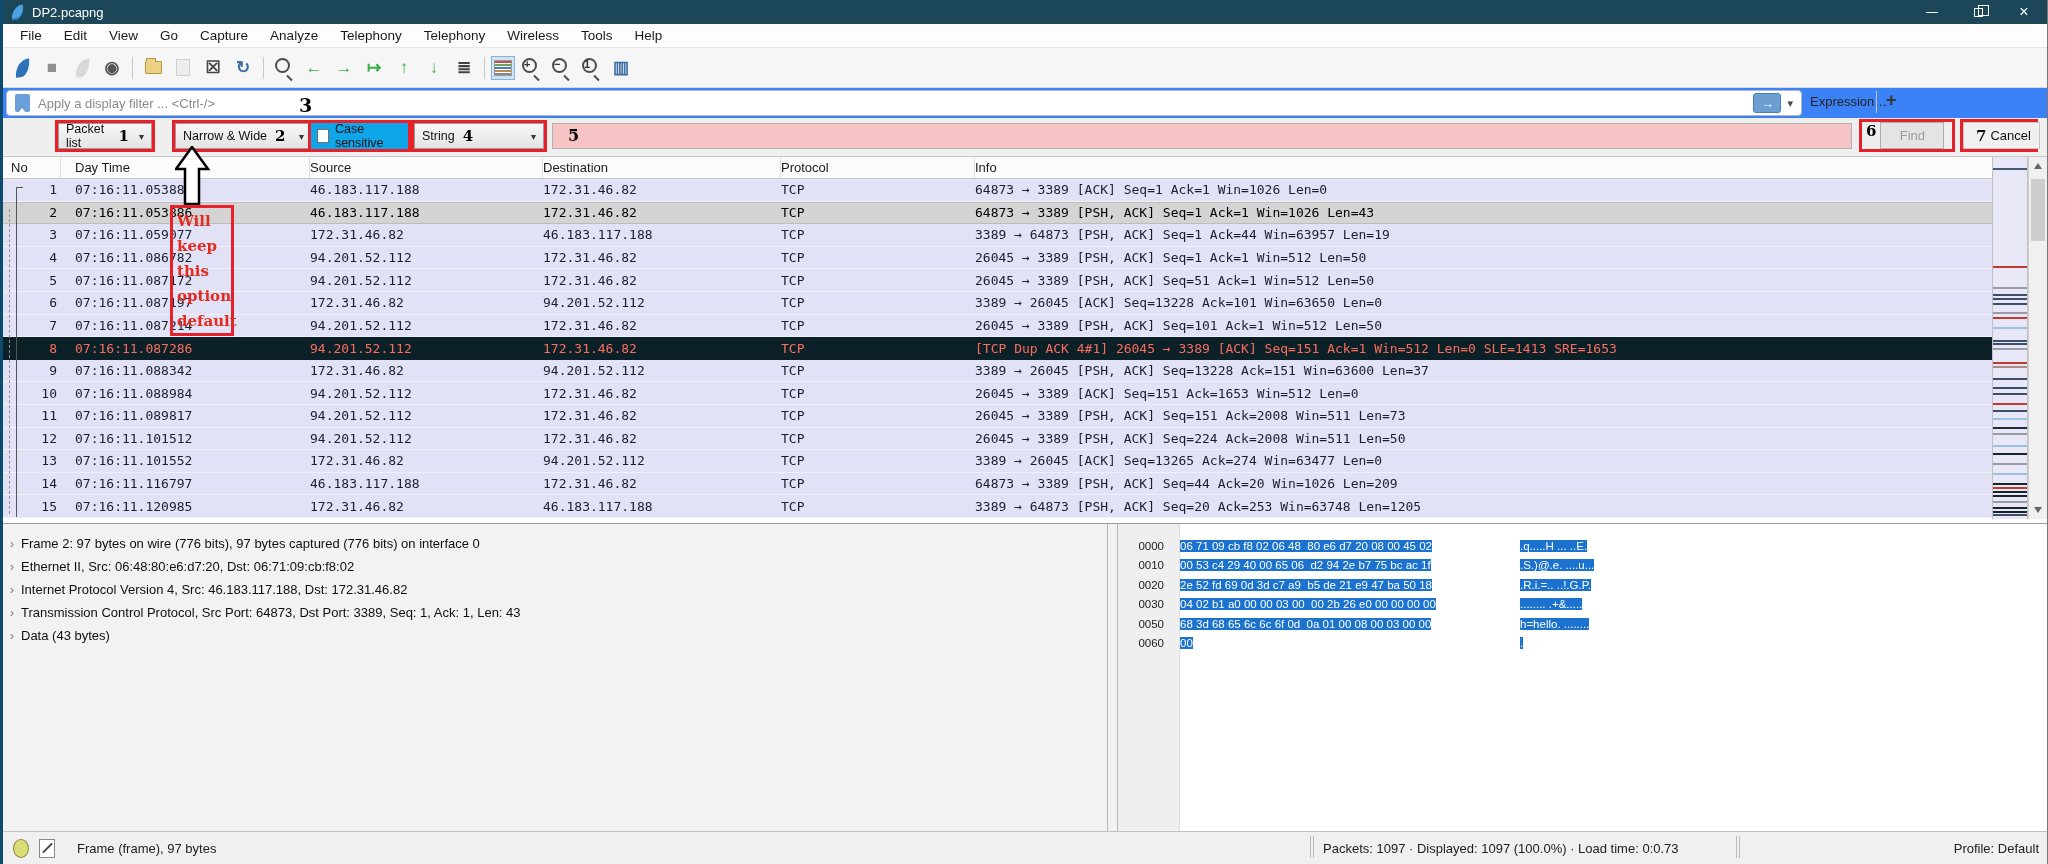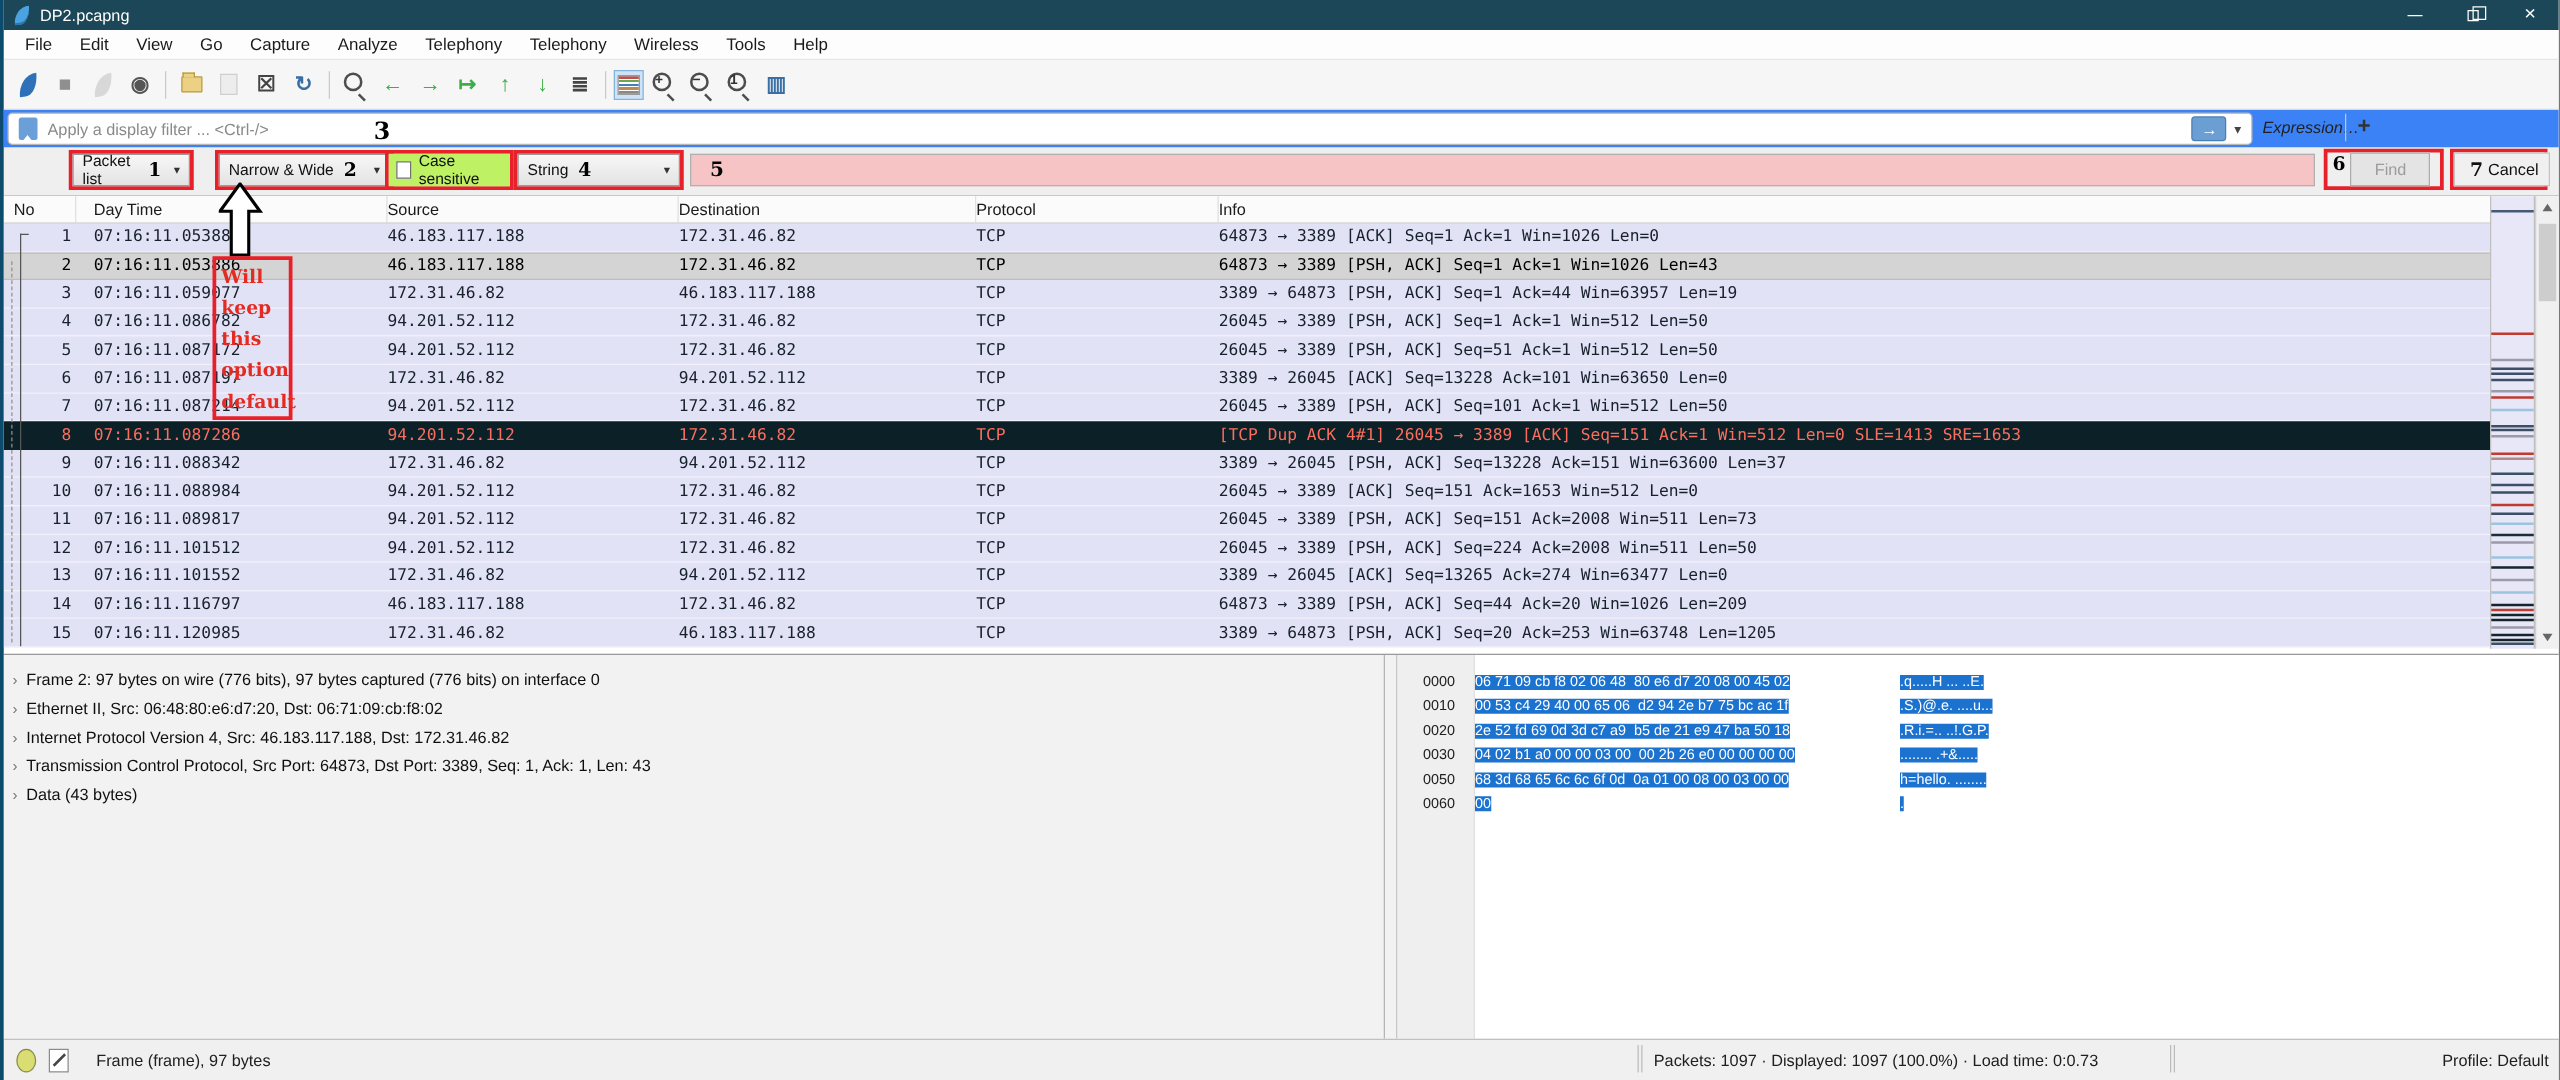"Expression…" .expression-label { font-style: italic -> none }
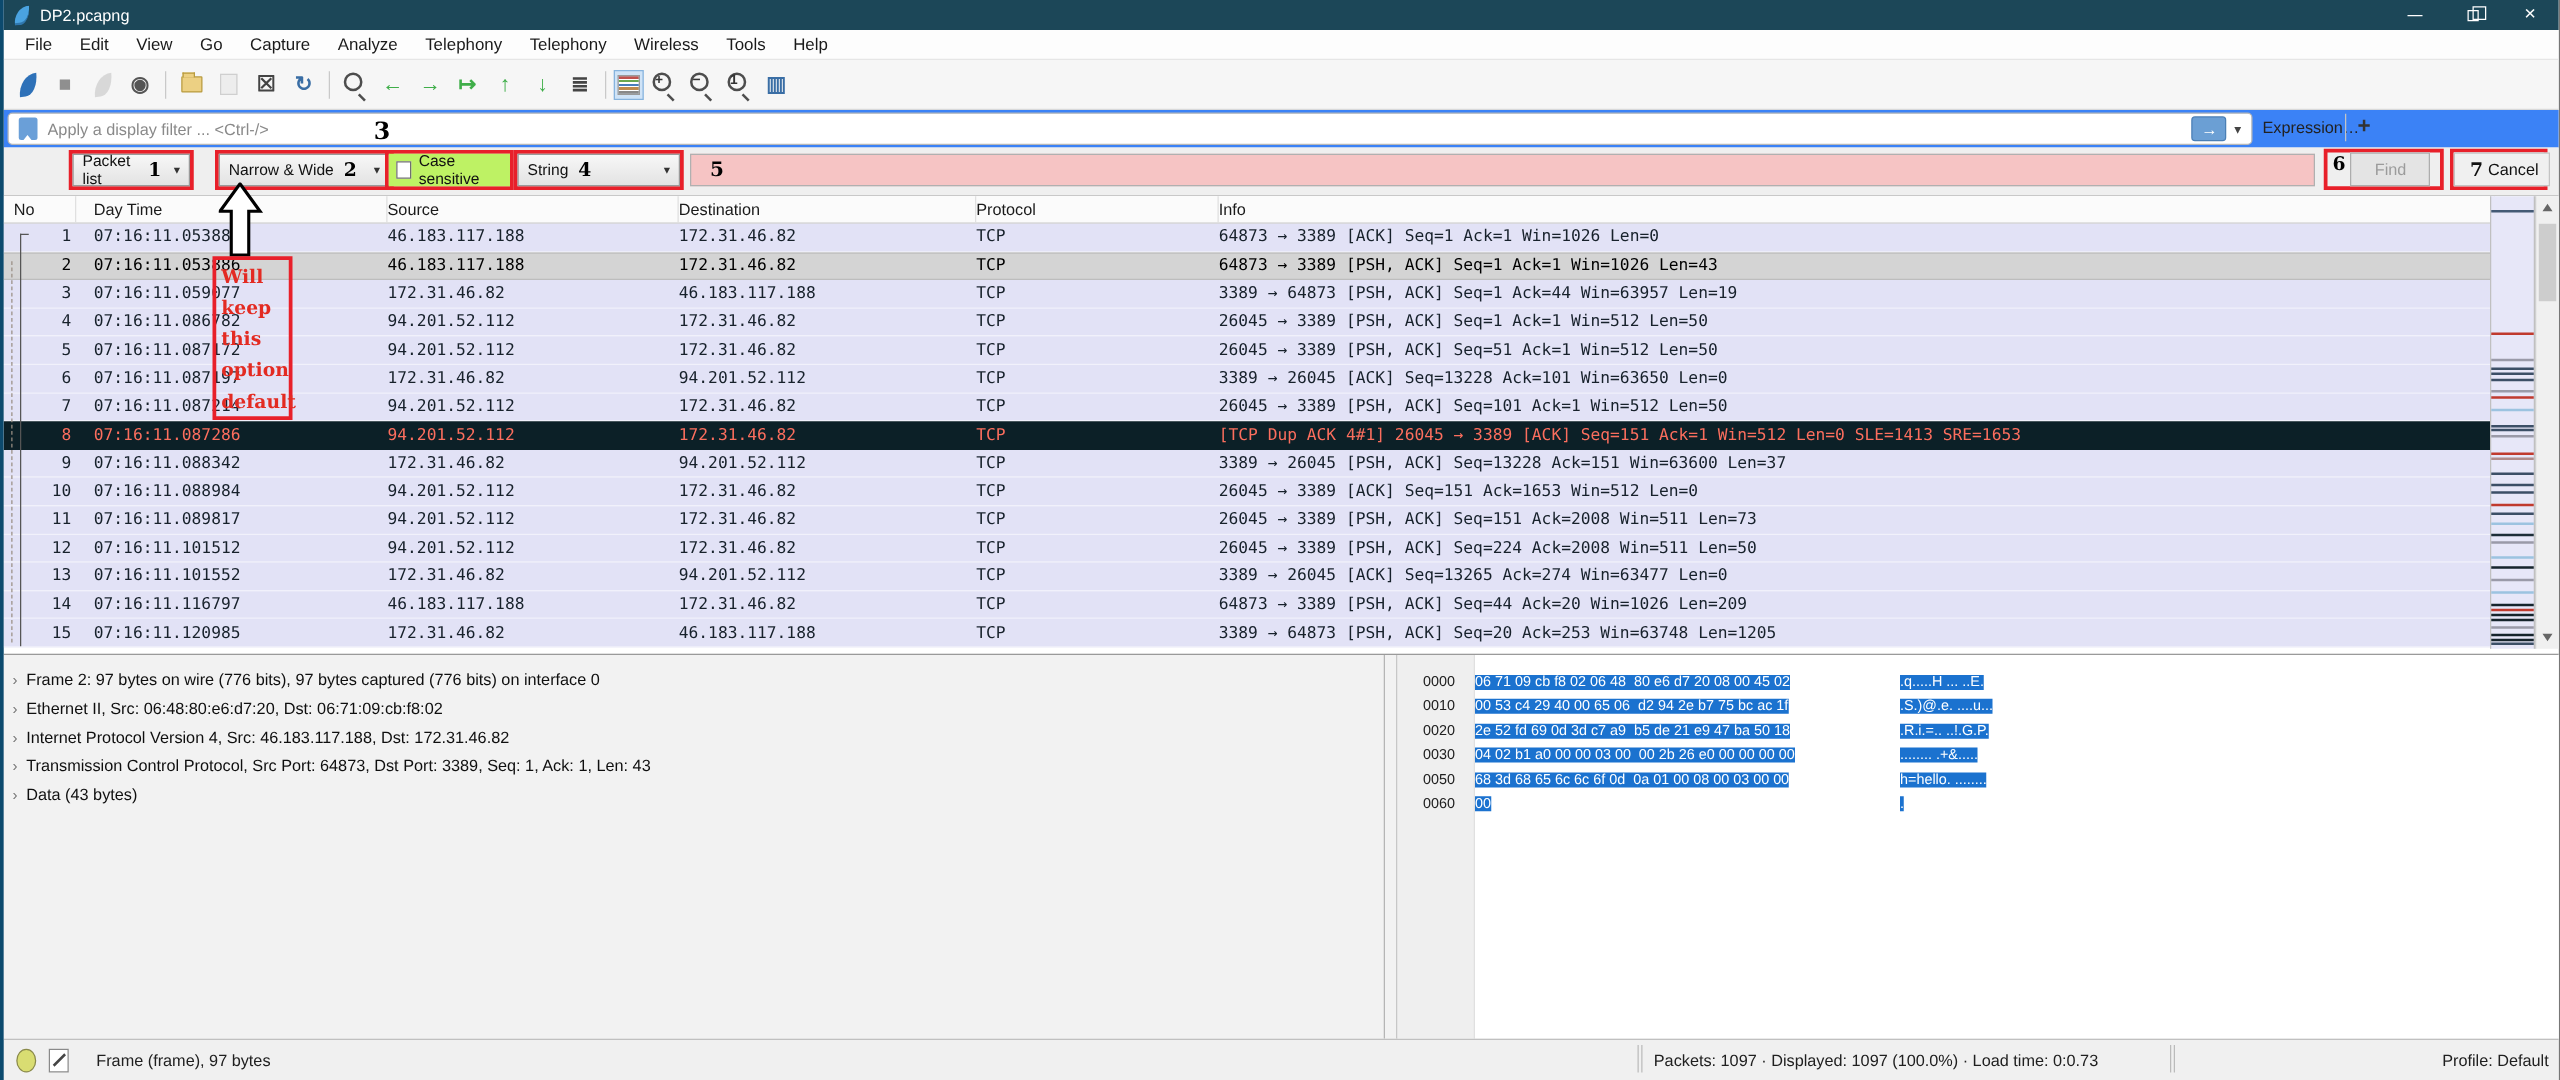"Case sensitive" .checkline { background: #bef264 -> #0ea5e9 }
